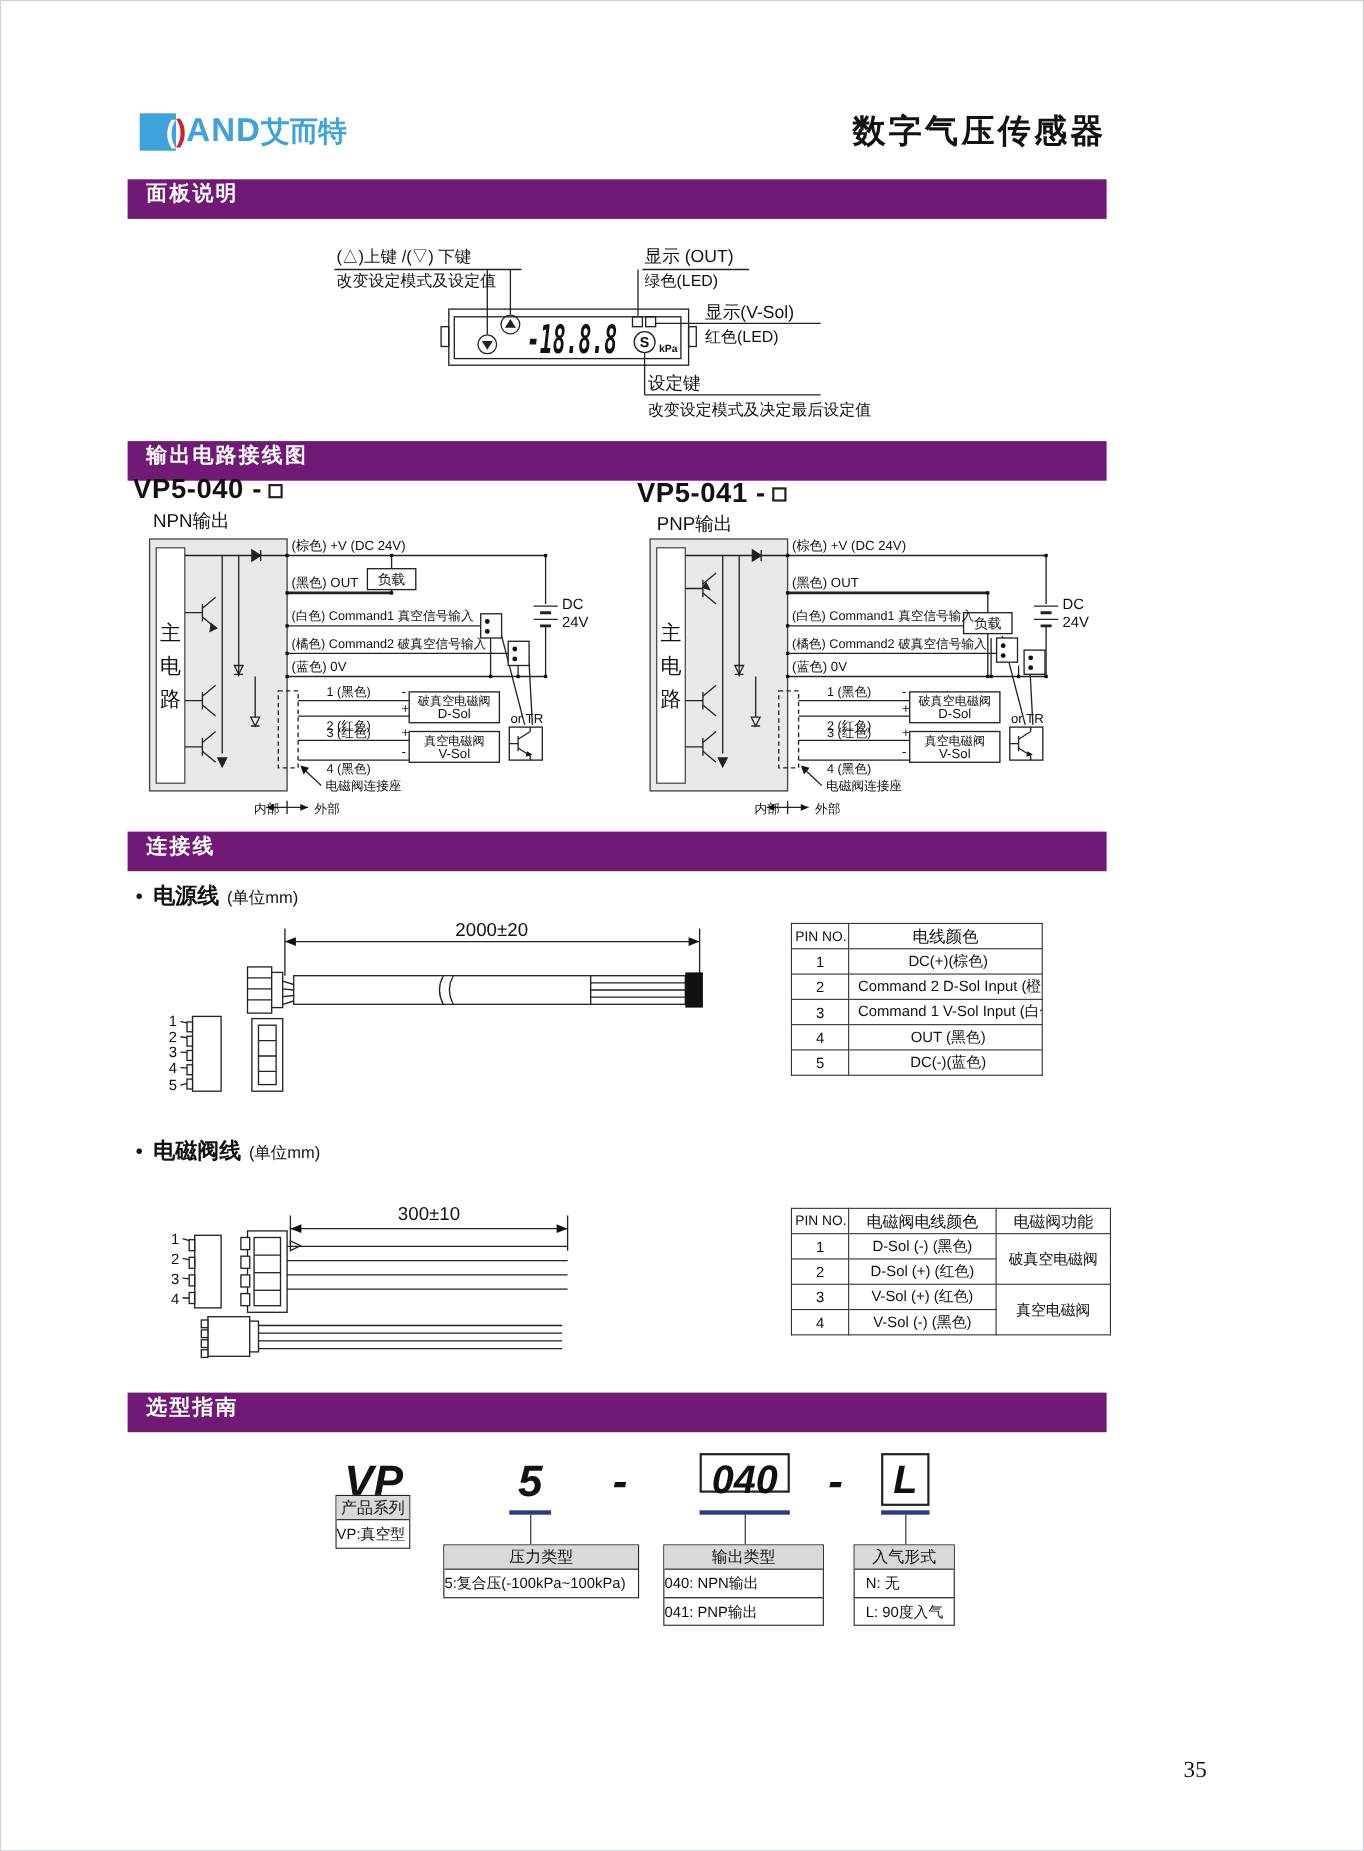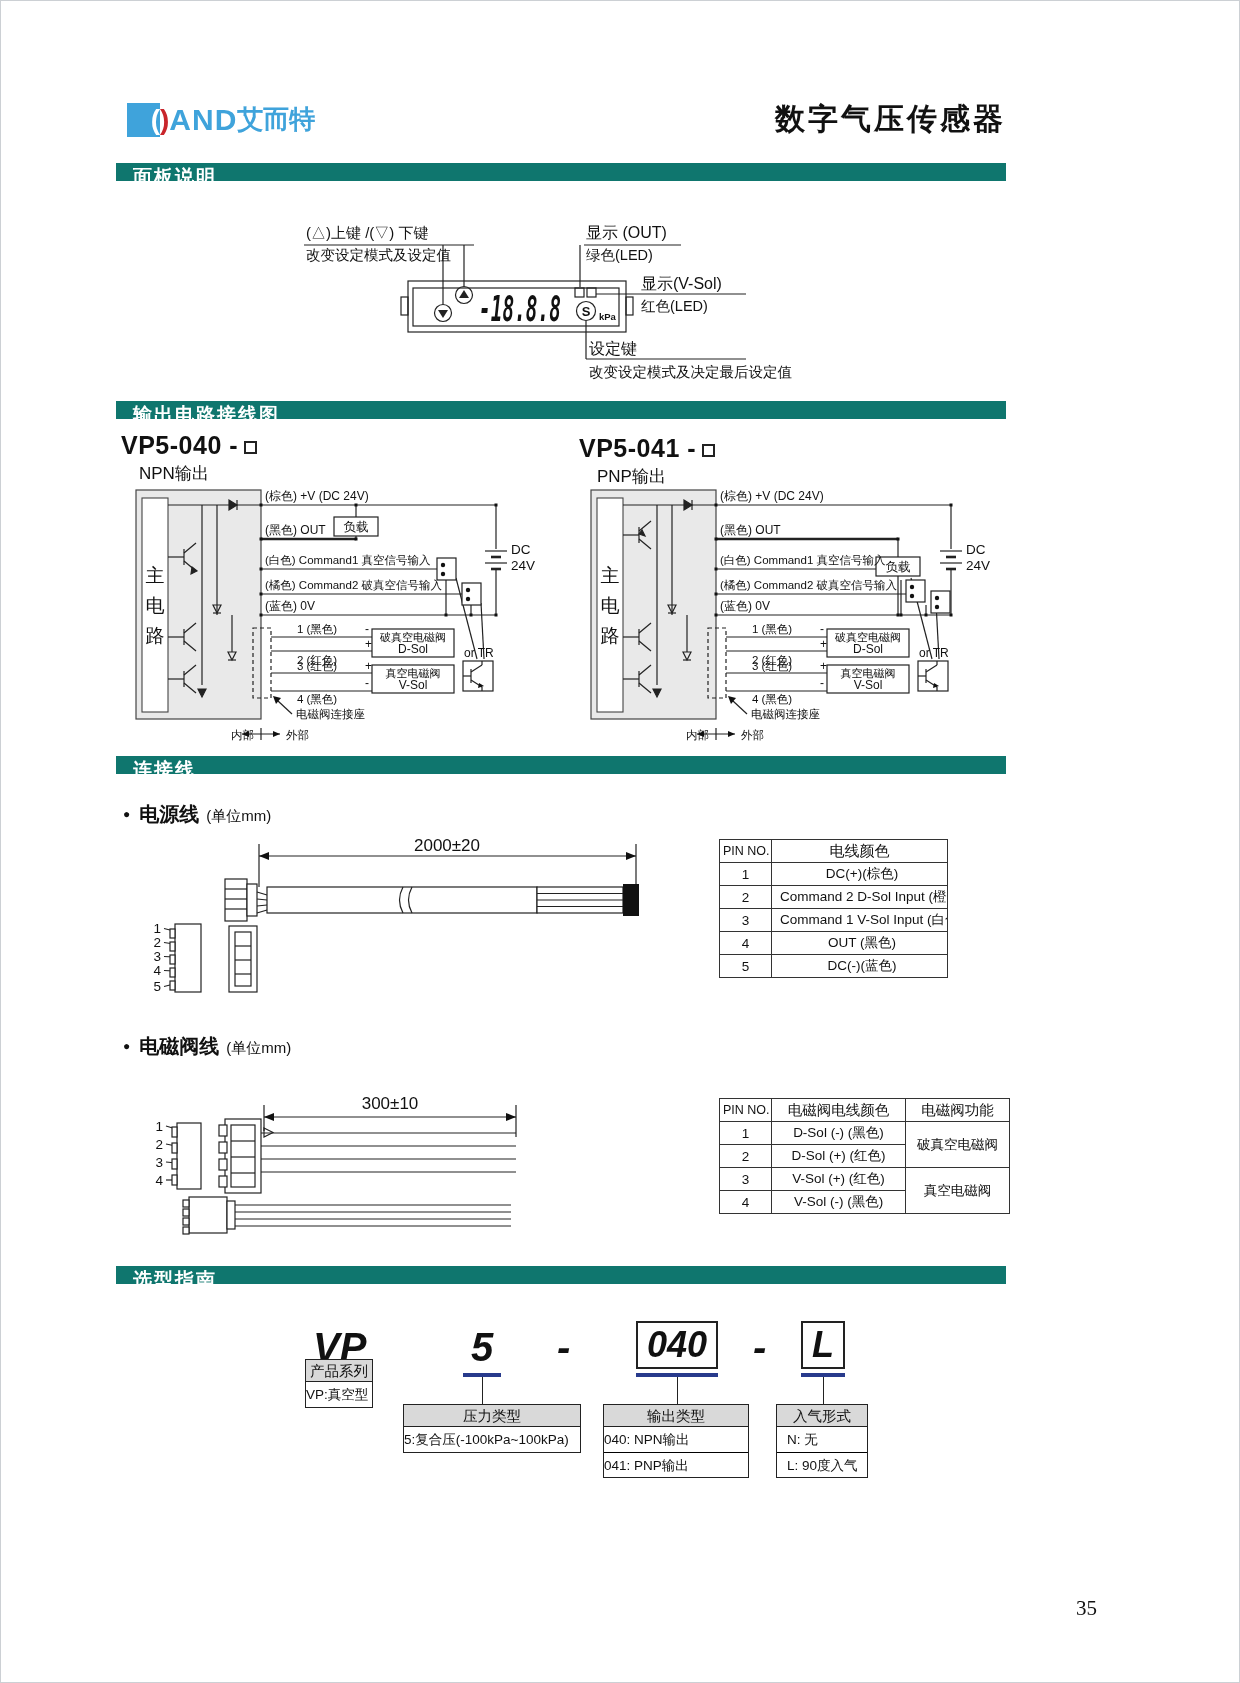"面板说明" .bar { background: #0f766e -> #701a75; height: 18px -> 36px }
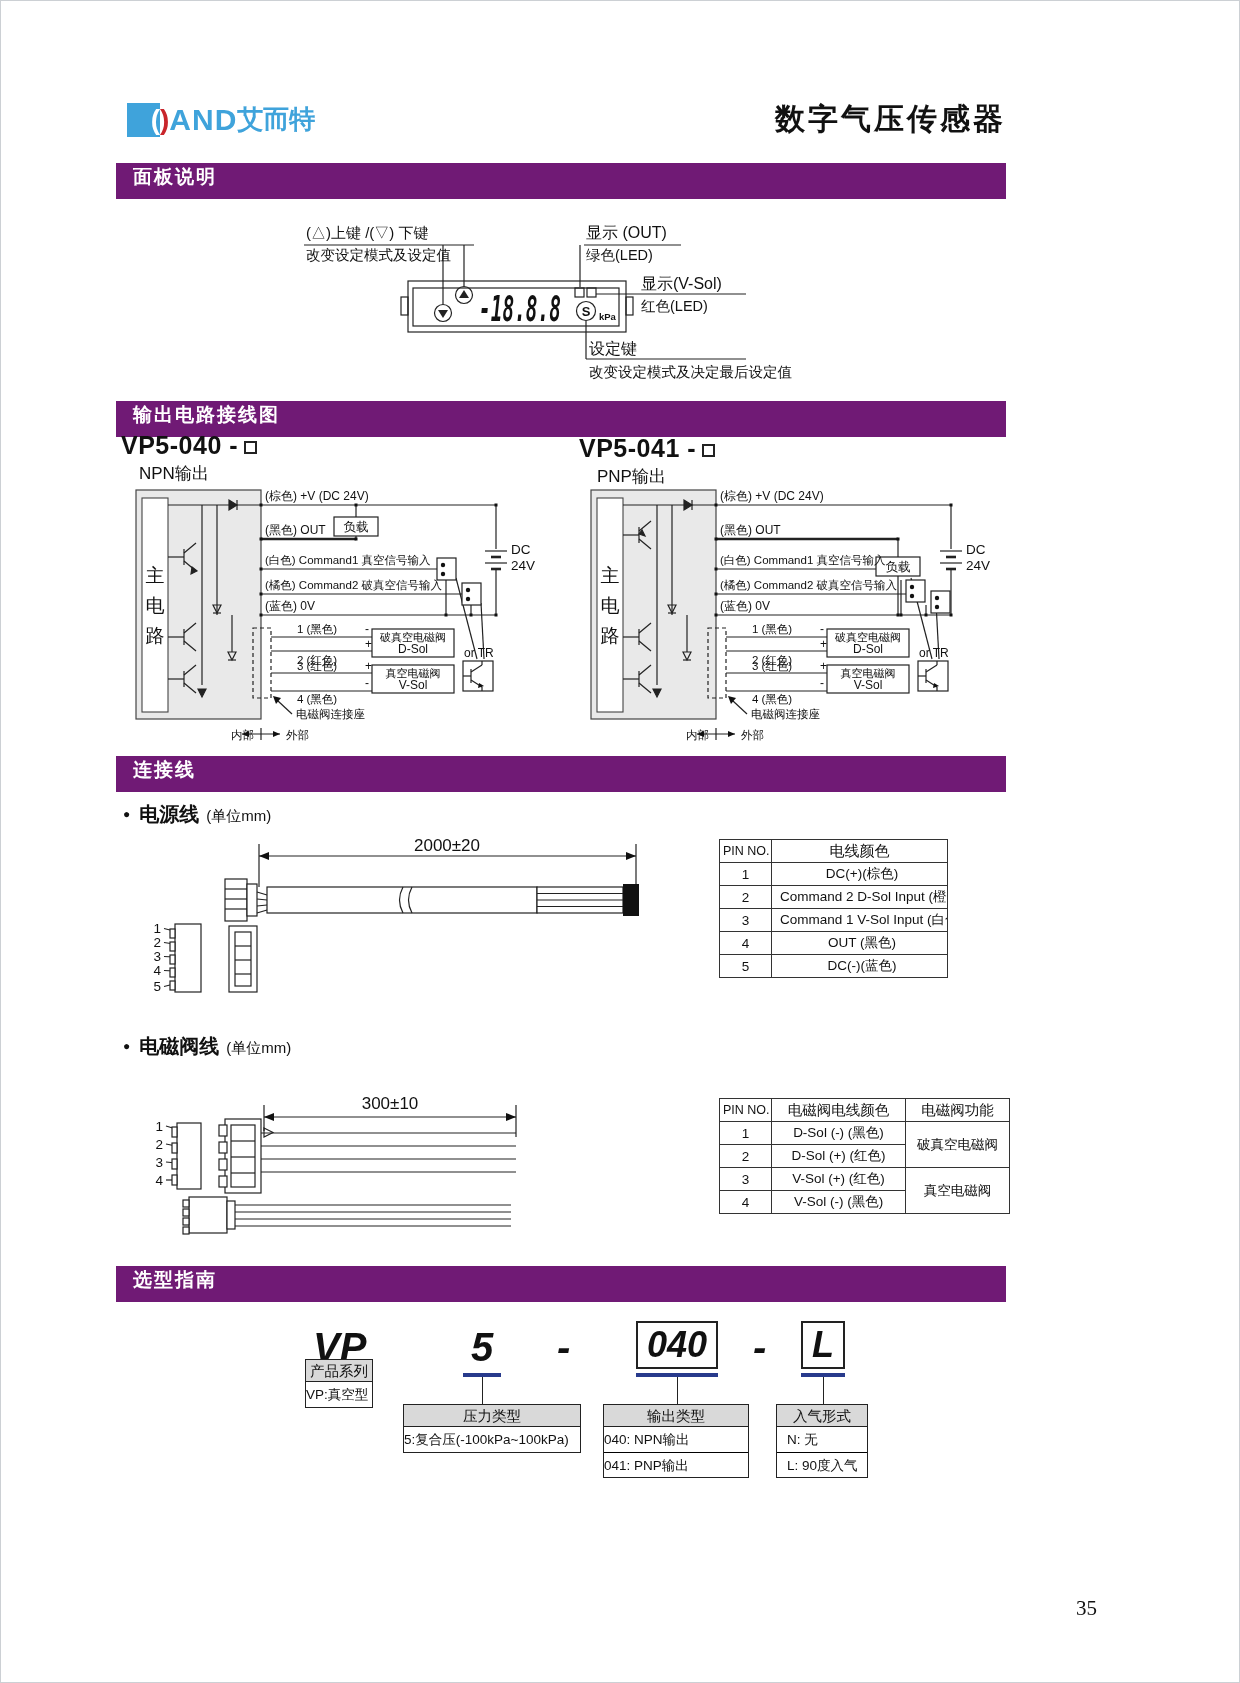"040" div.codebox { height: 48px -> 36px }
